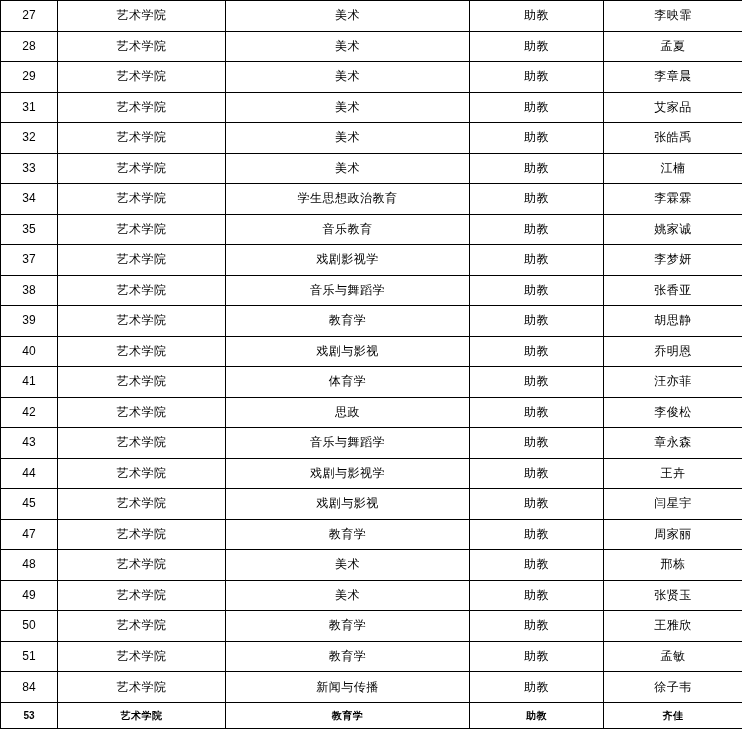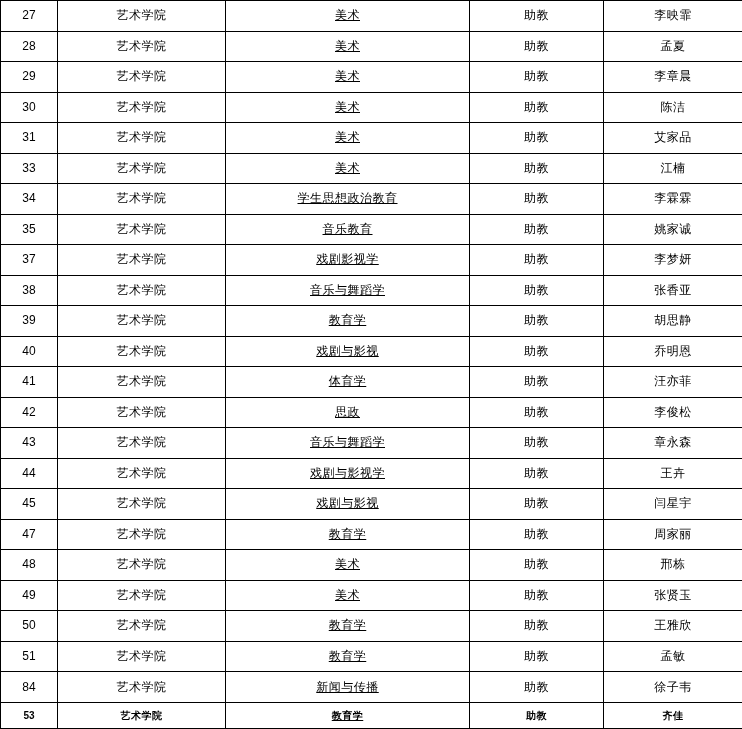"美术" td.major-cell { text-decoration: underline -> none }
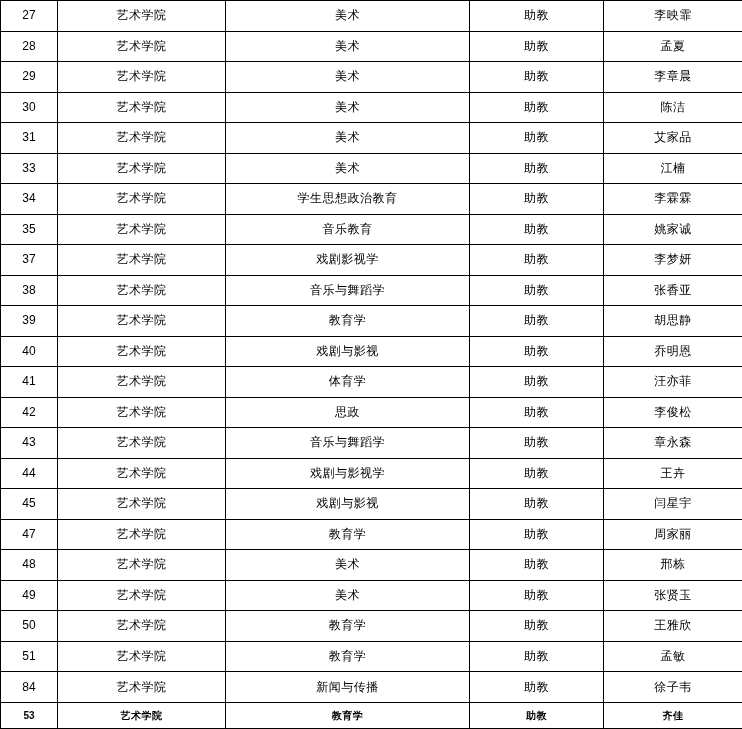"30" tr { html: <tr> <td>30</td> <td>艺术学院</td> <td>美术</td> <td>助教</td> <td>陈洁</td> </tr> -> none }
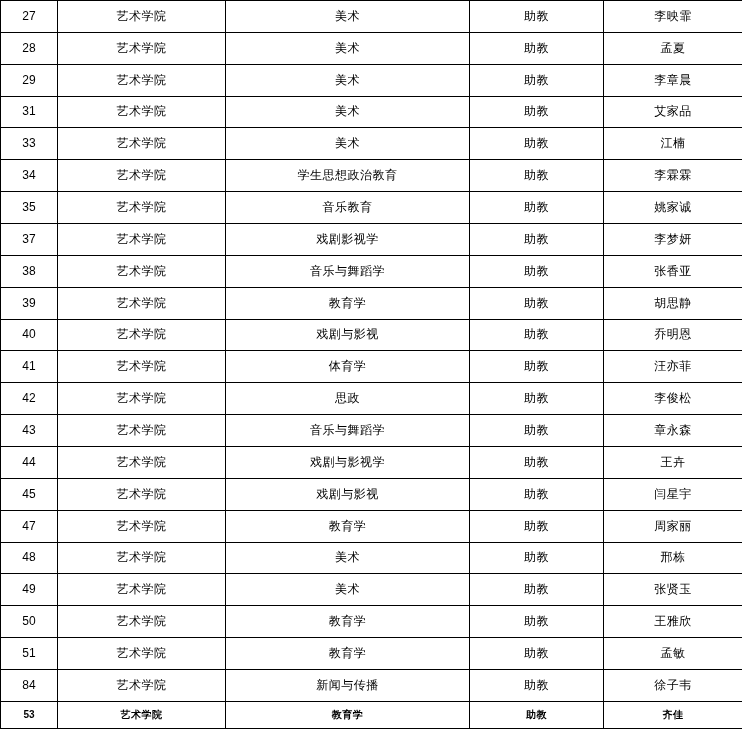"32" tr { html: none -> <tr> <td>32</td> <td>艺术学院</td> <td>美术</td> <td>助教</td> <td>张皓禹</td> </tr> }
